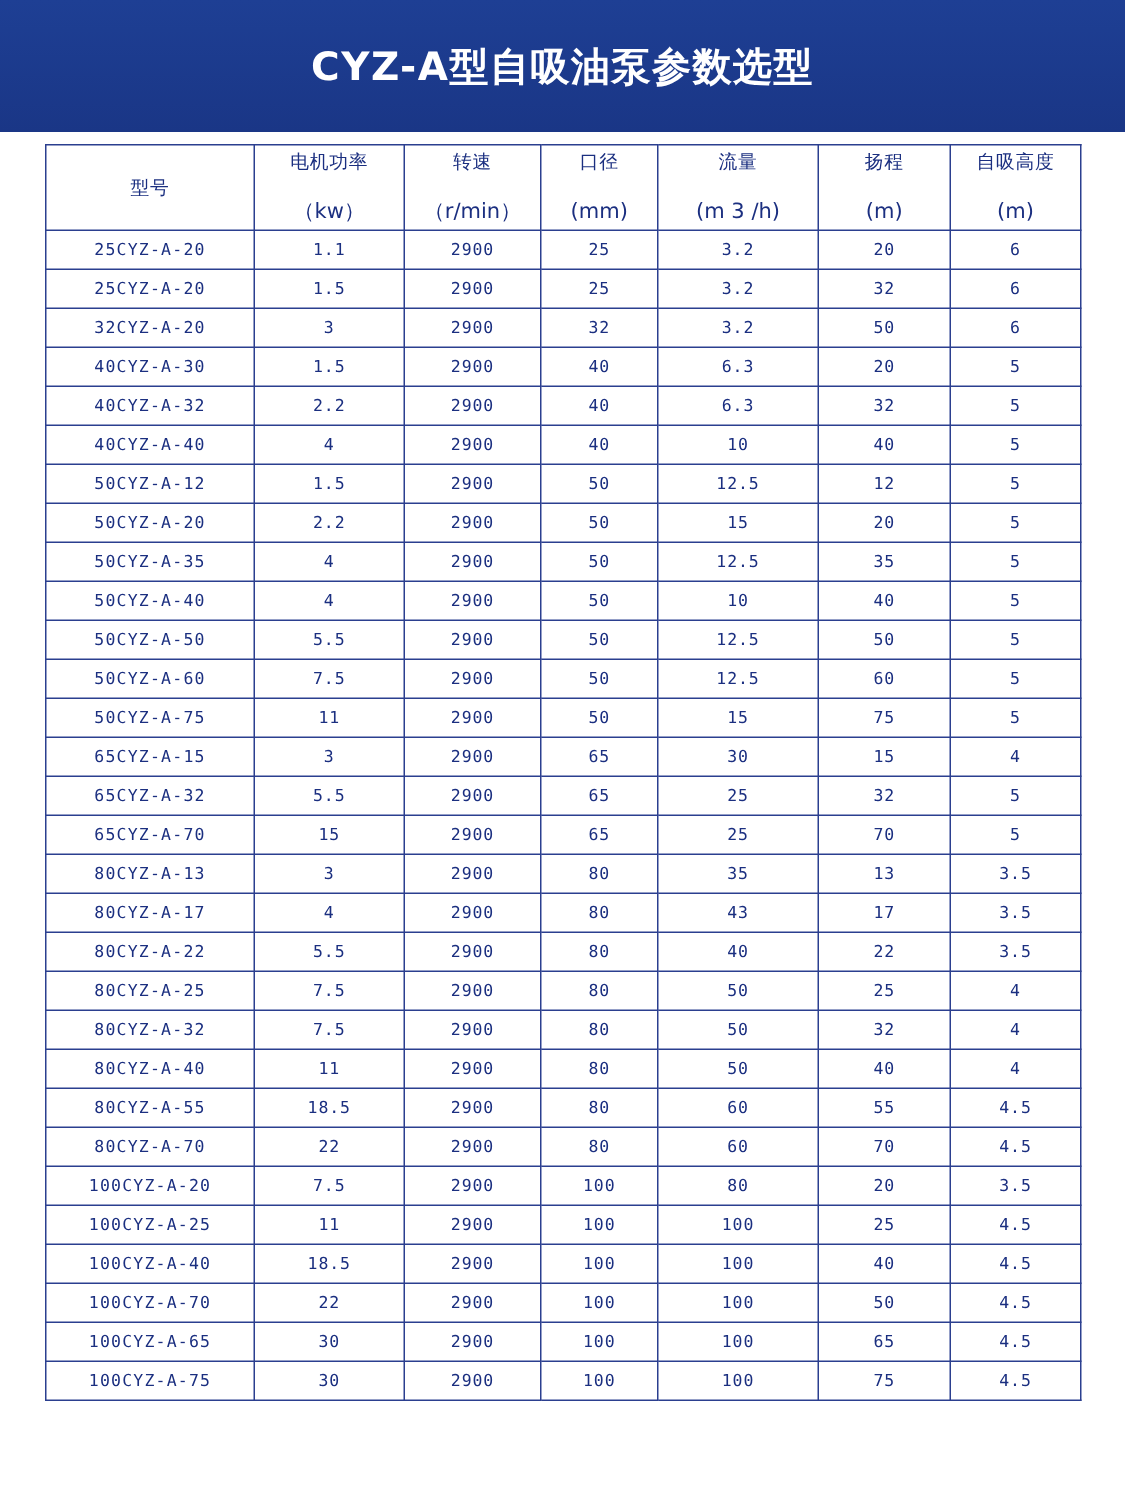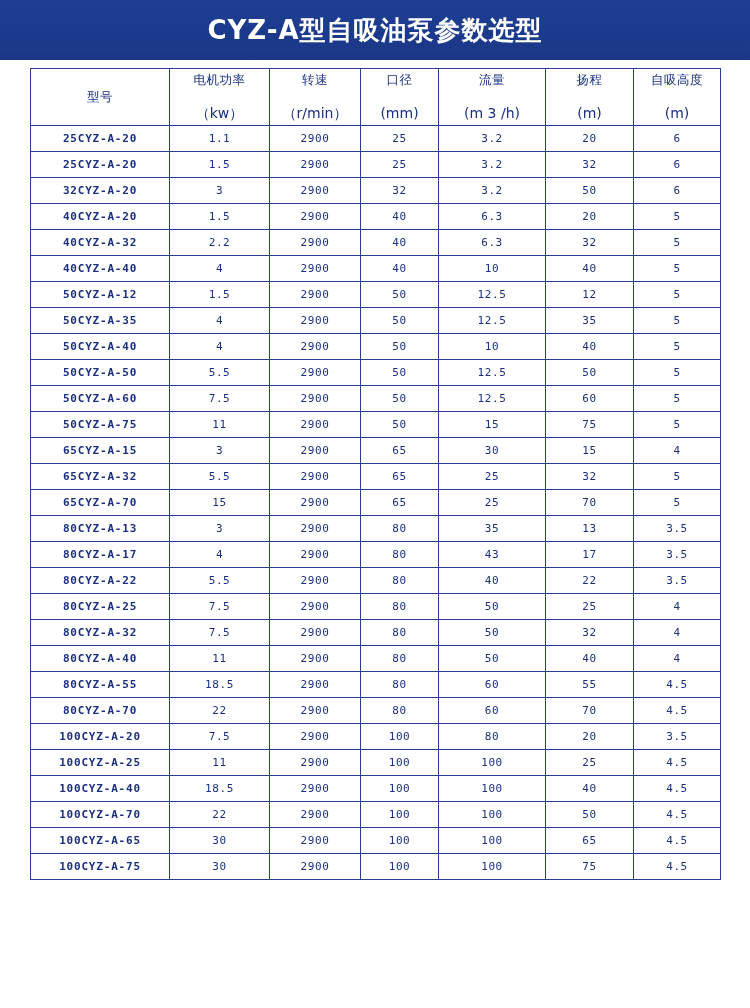"CYZ-A型自吸油泵参数选型" .title-bar { height: 60px -> 88px }
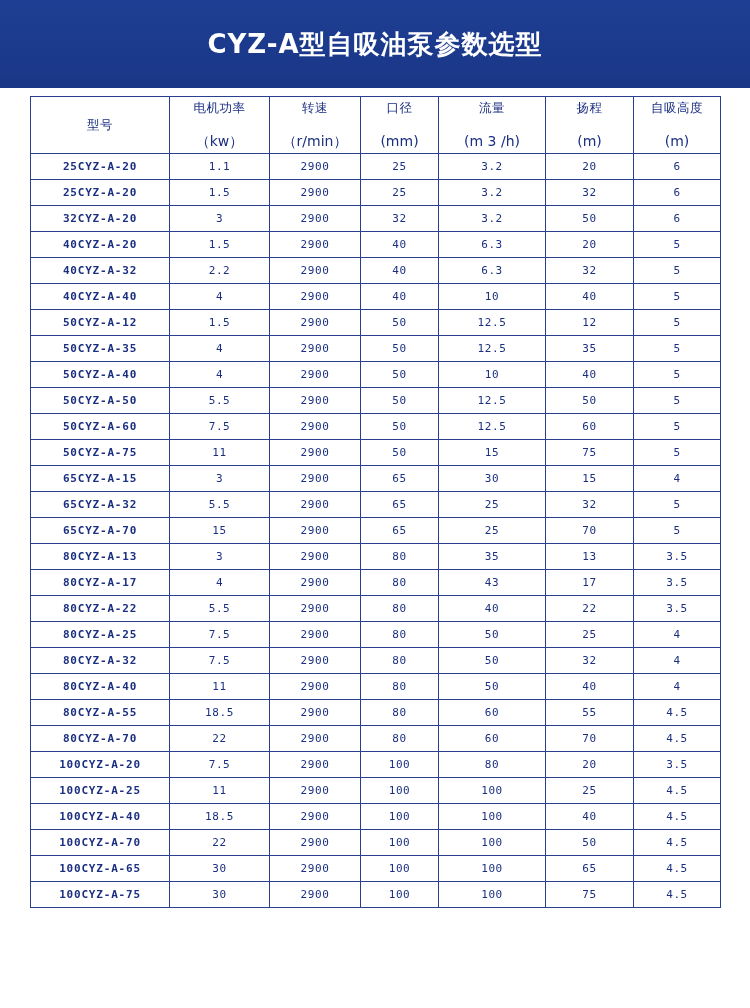"25CYZ-A-20" table.spec tbody td.model { font-weight: bold -> none }
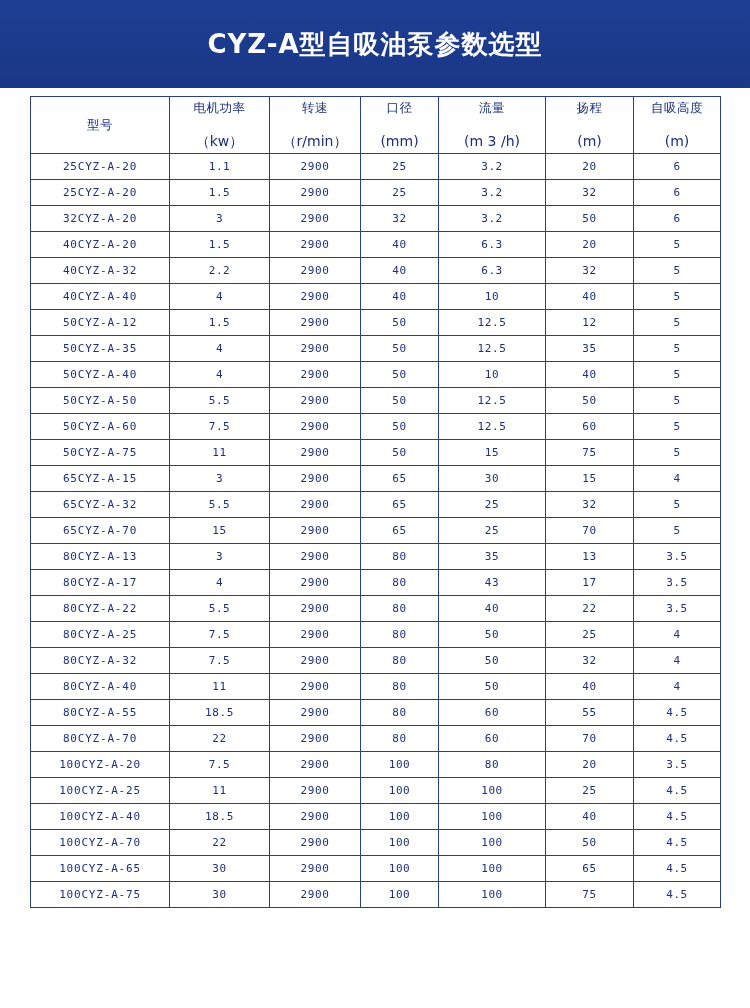"40CYZ-A-20" td.model { text: 40CYZ-A-20 -> 40CYZ-A-30 }
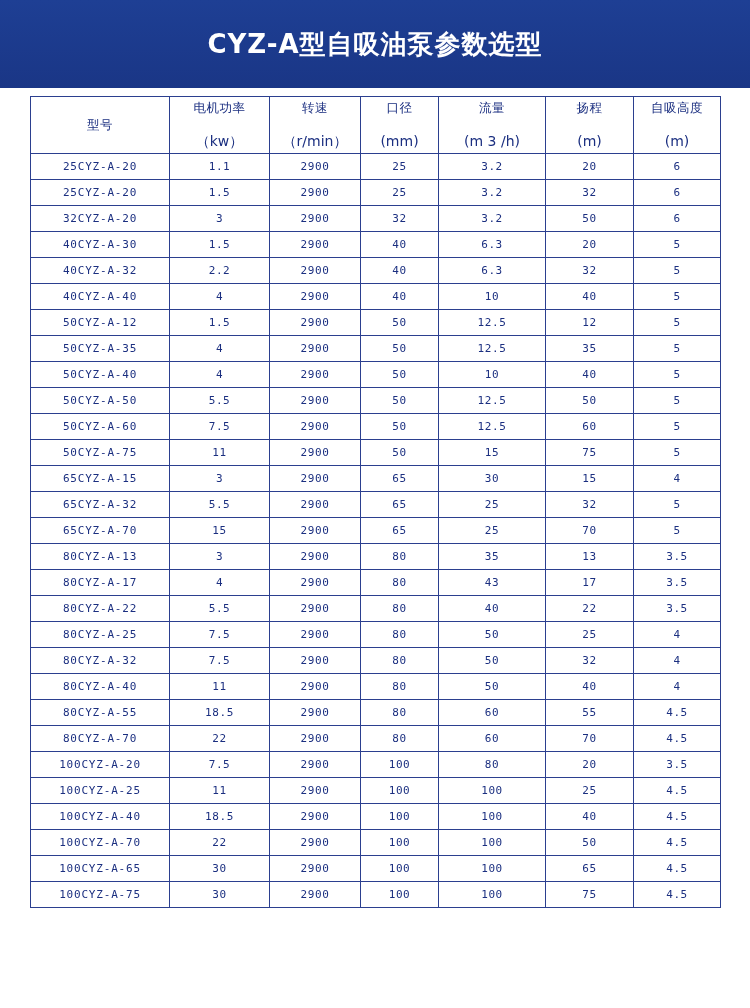"50CYZ-A-20" tr { html: none -> <tr> <td>50CYZ-A-20</td> <td>2.2</td> <td>2900</td> <td>50</td> <td>15</td> <td>20</td> <td>5</td> </tr> }
